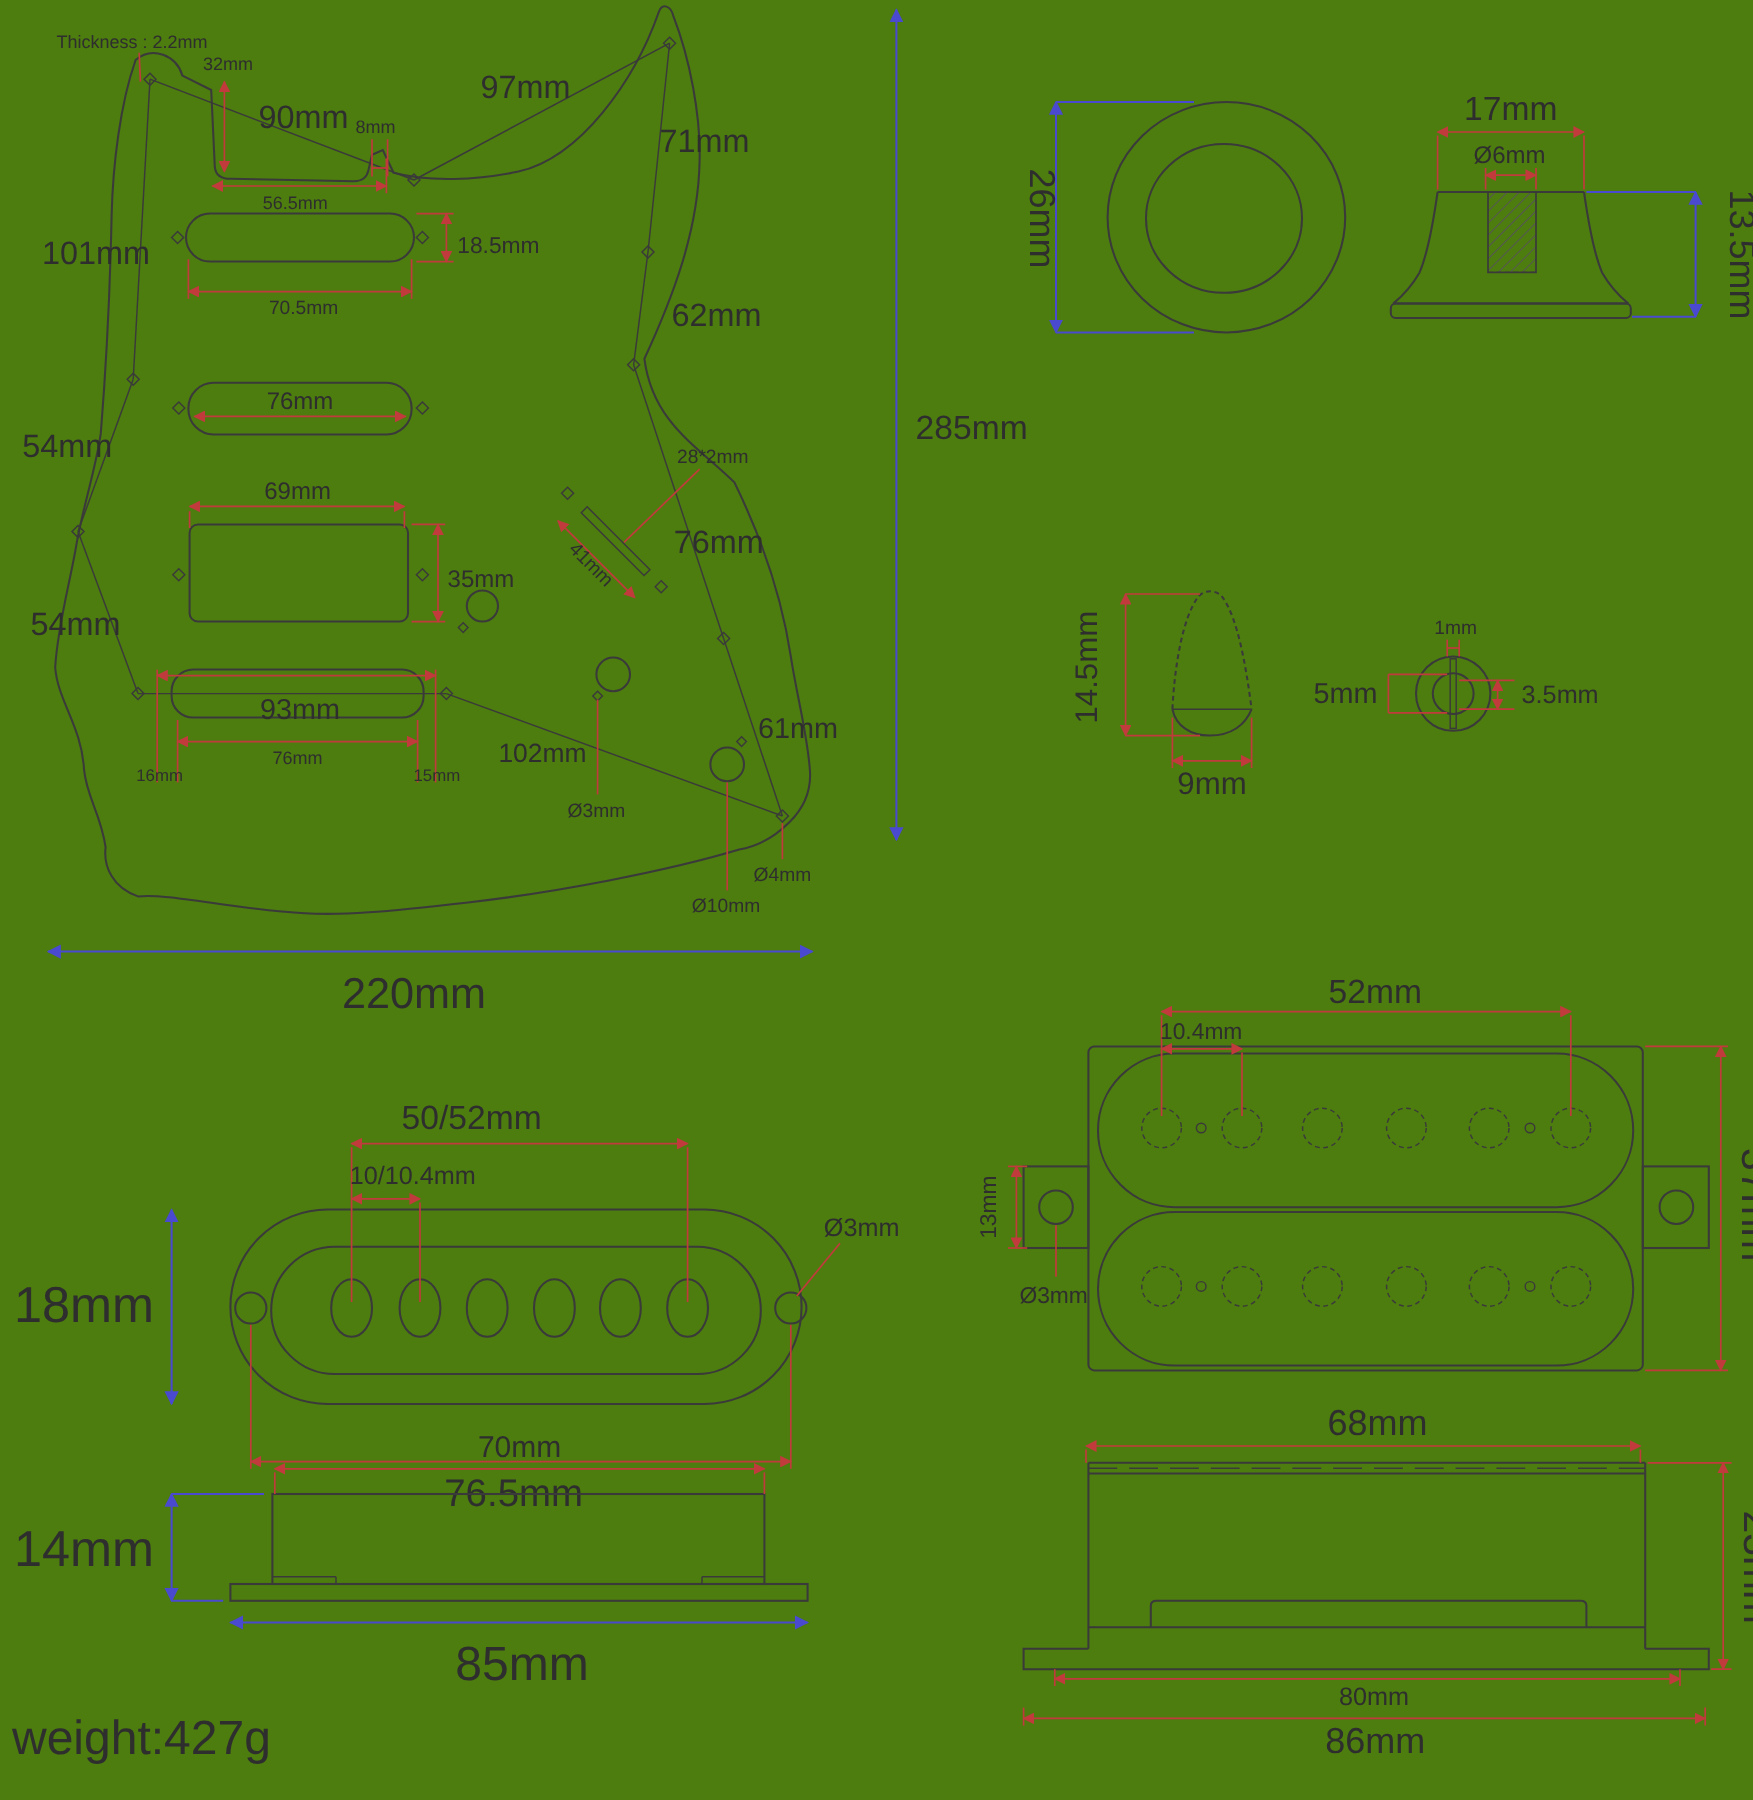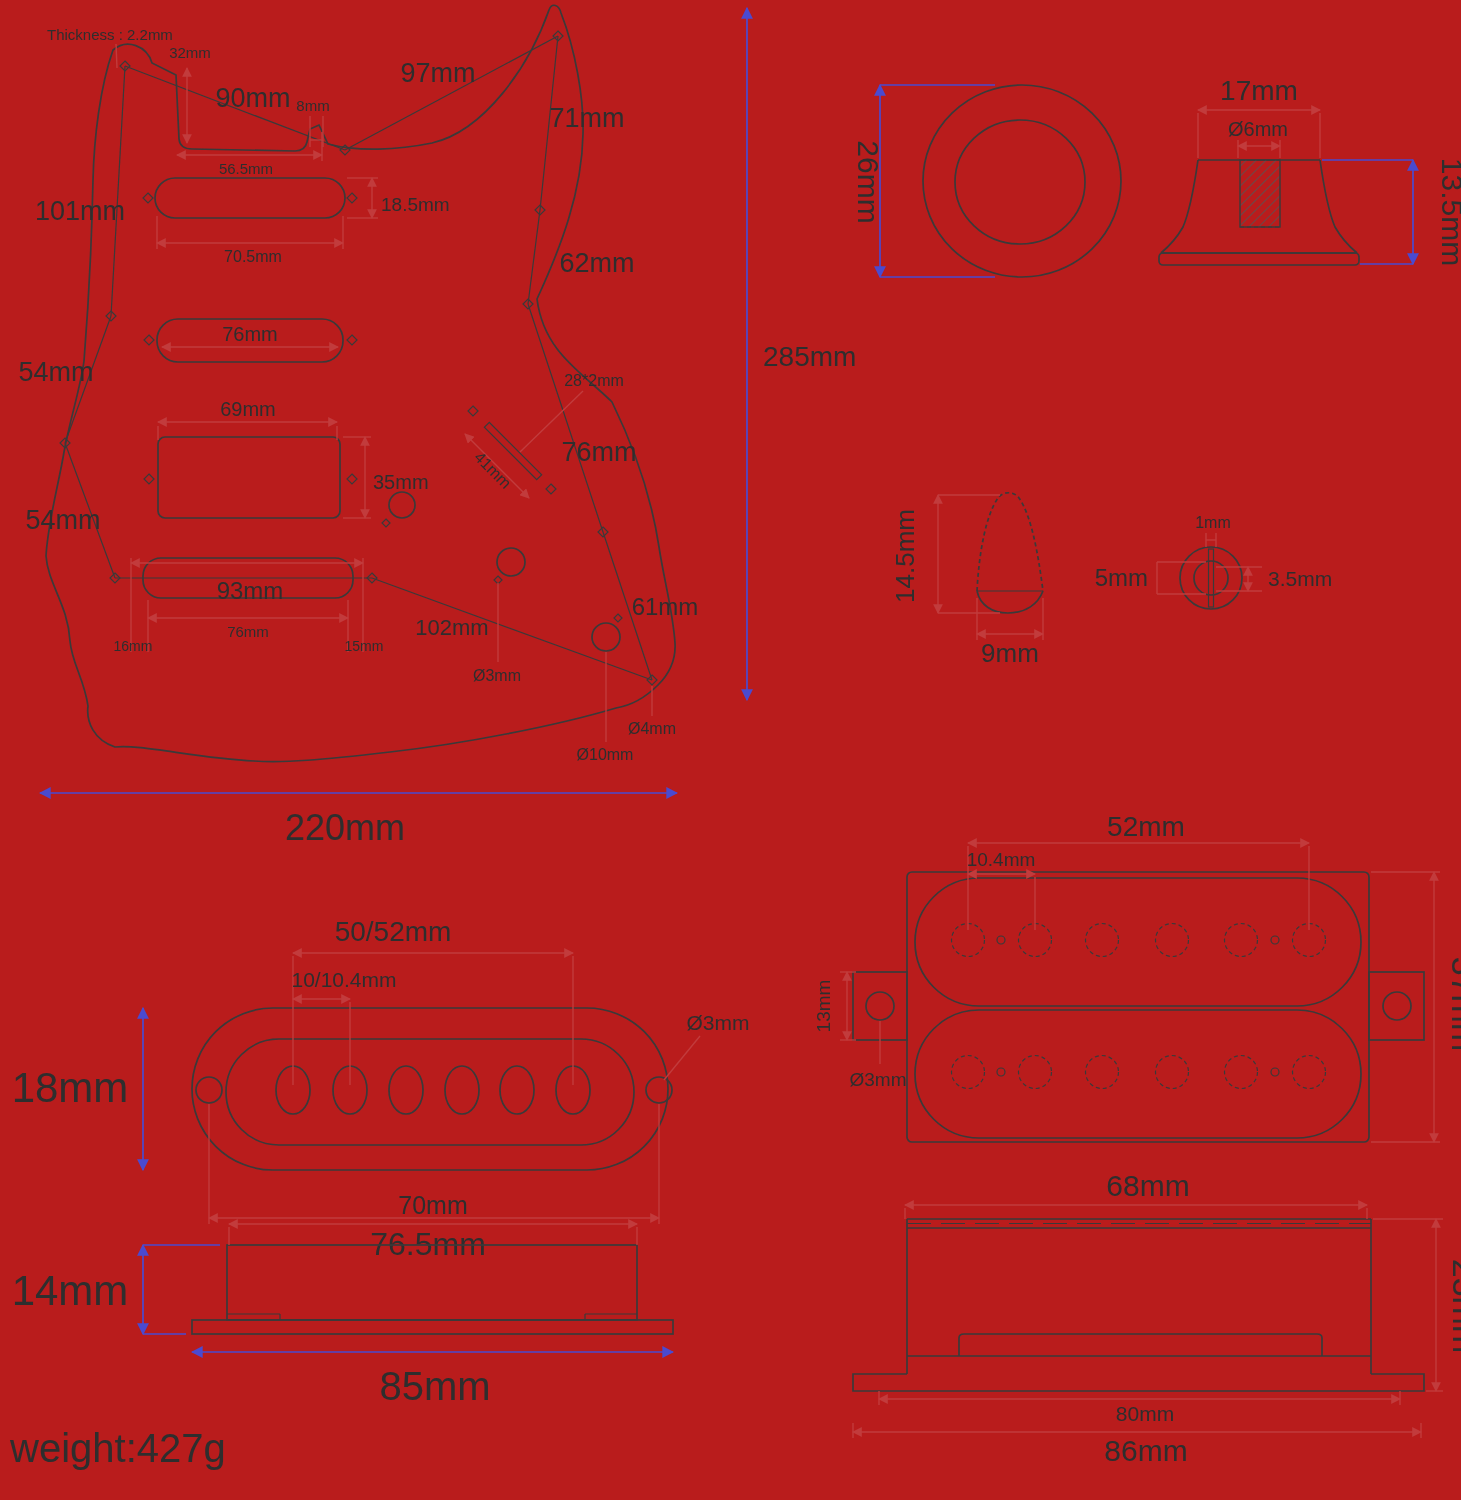"Thickness : 2.2mm" .stage { background: #b91c1c -> #4d7c0f }
